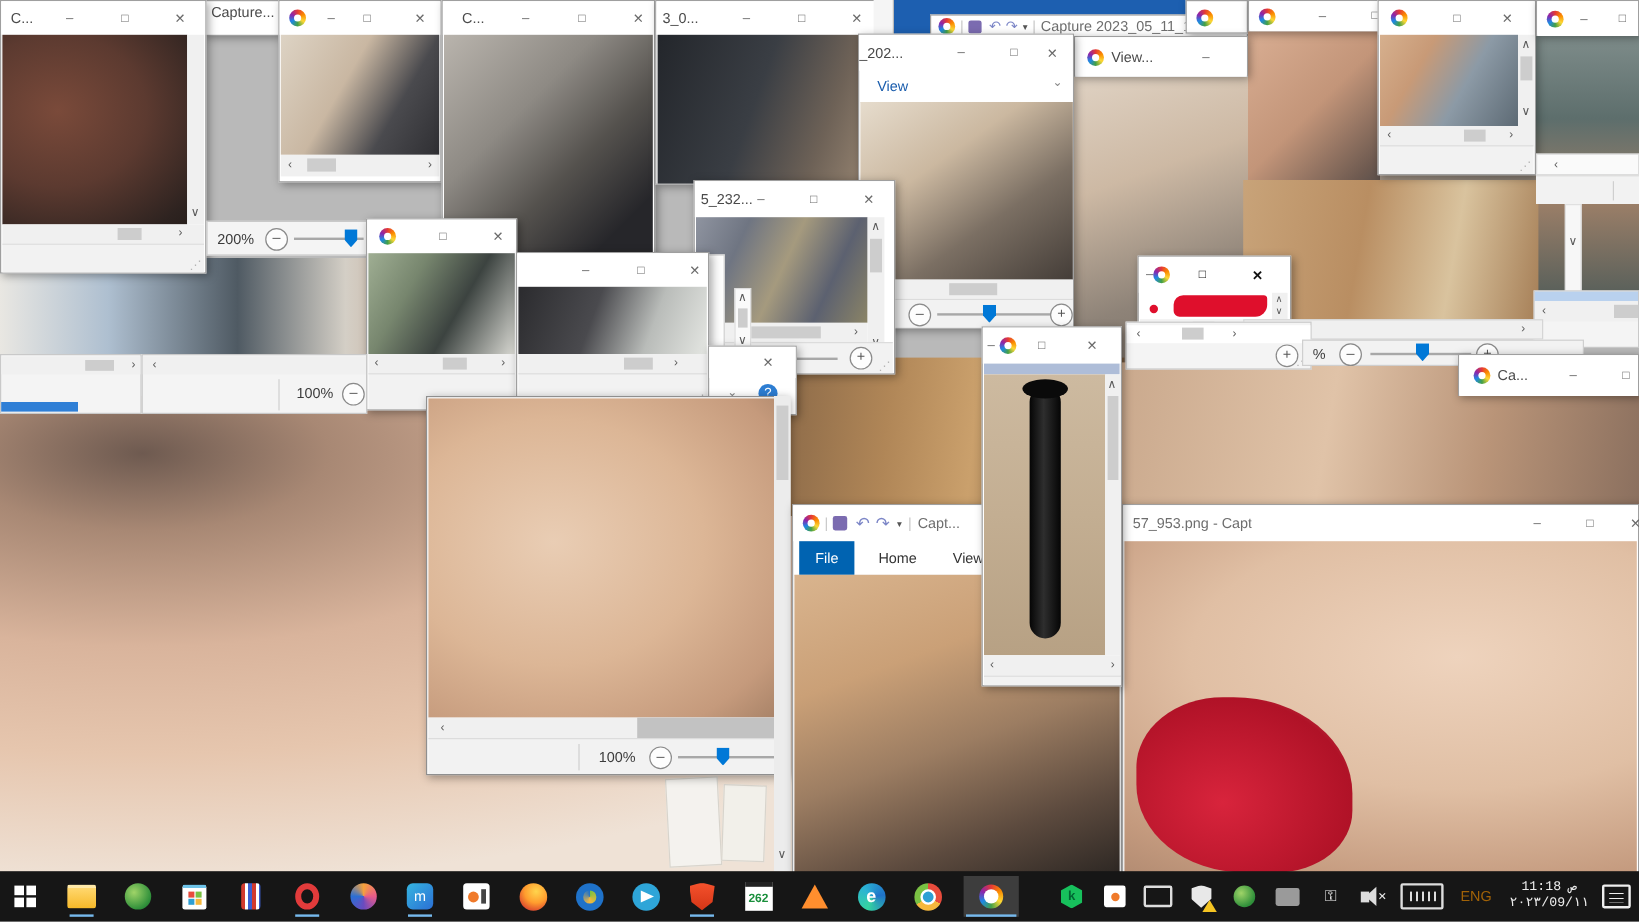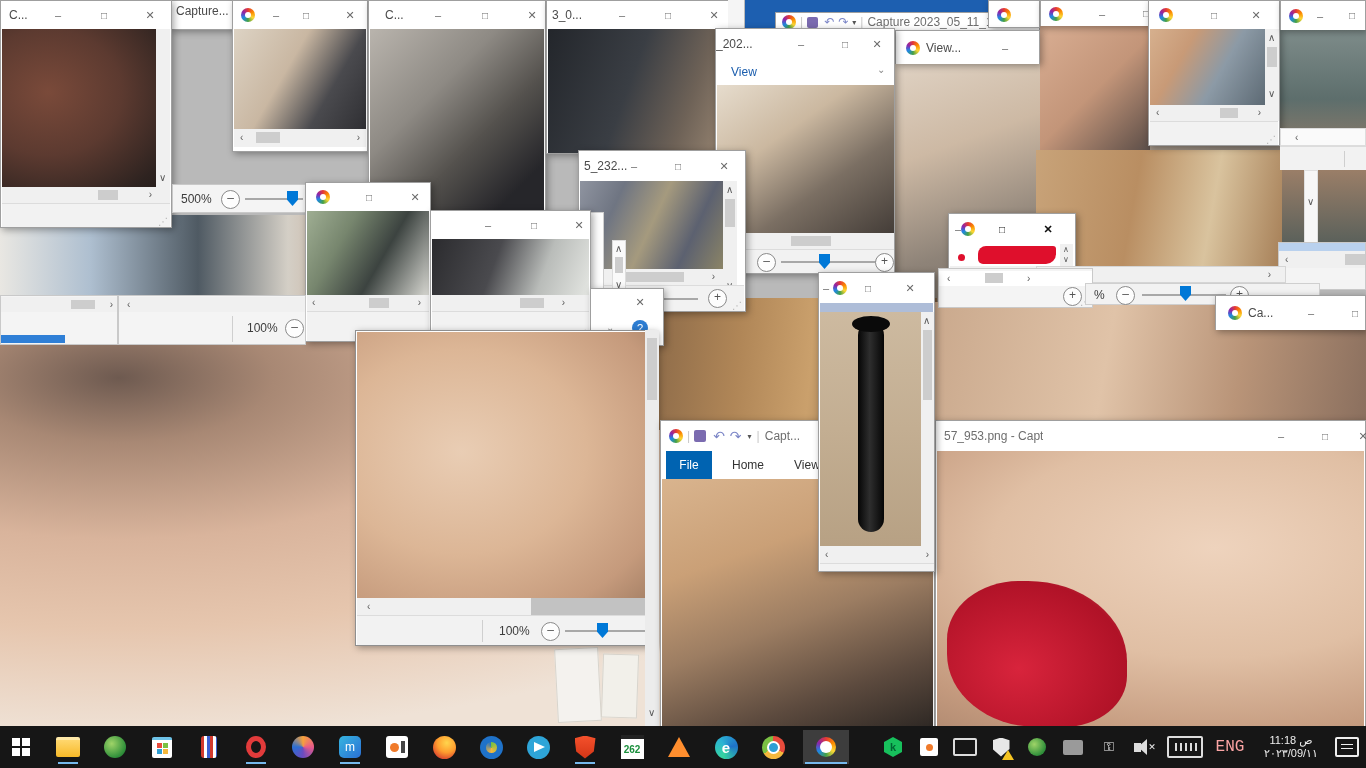"500%" span.zl { text: 500% -> 200% }
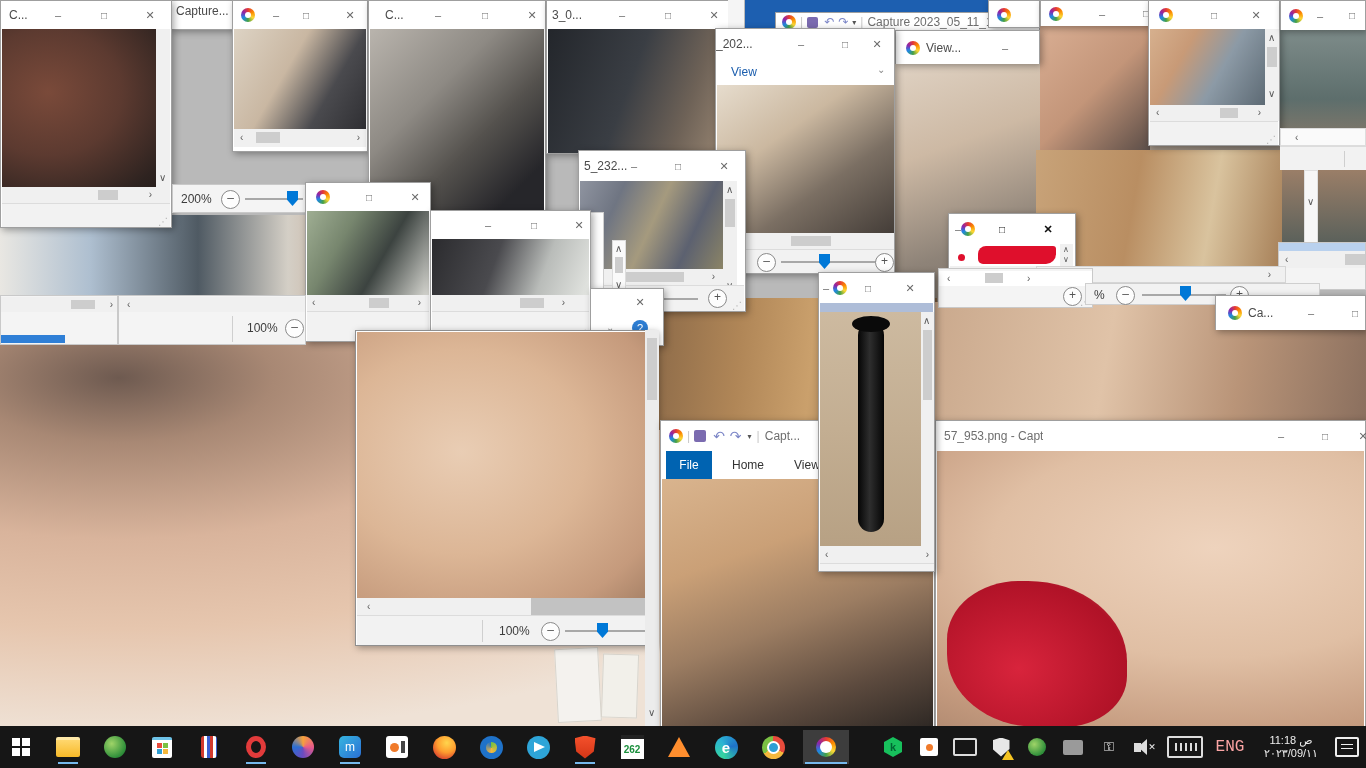"ENG" span { color: #fca5a5 -> #a16207; font-family: Liberation Mono, monospace -> none; font-size: 16px -> 12px }
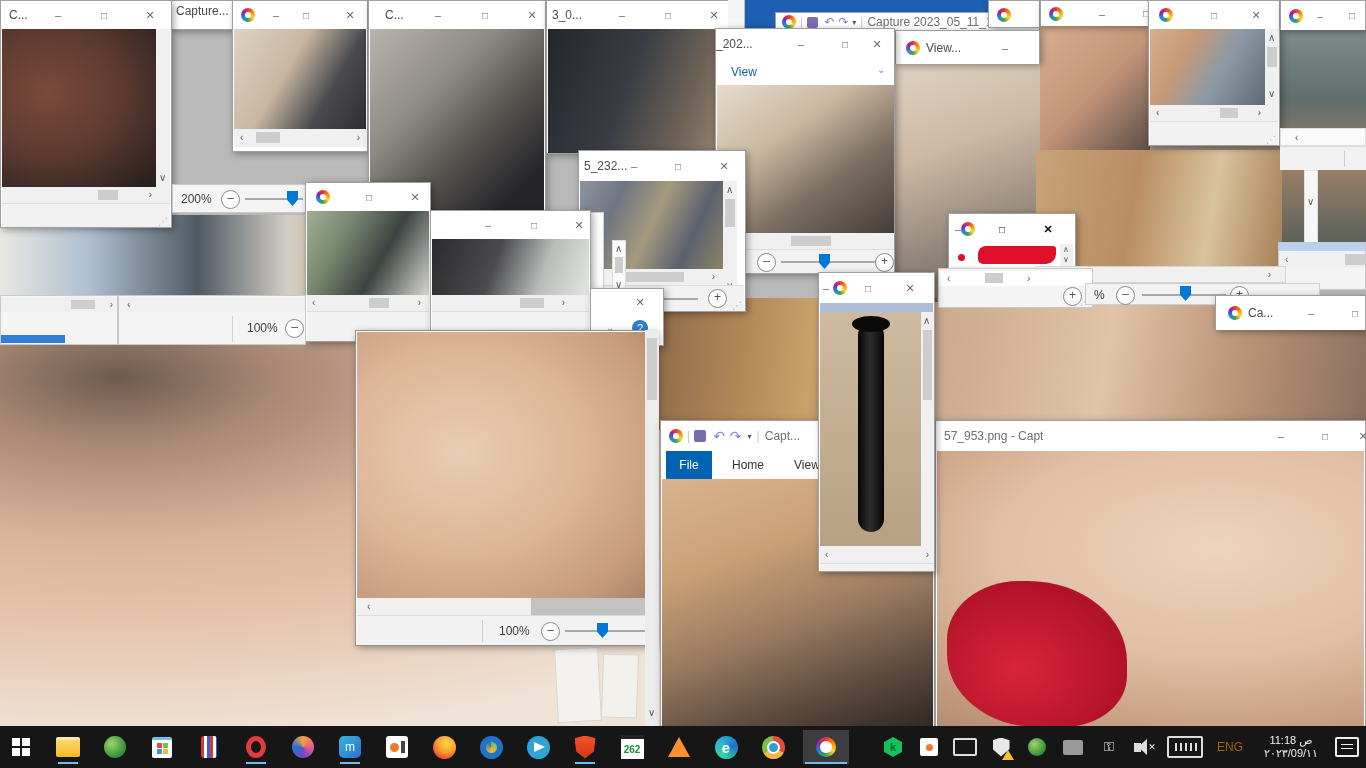"11:18 ص" div.tbi { font-family: none -> Liberation Mono, monospace }
